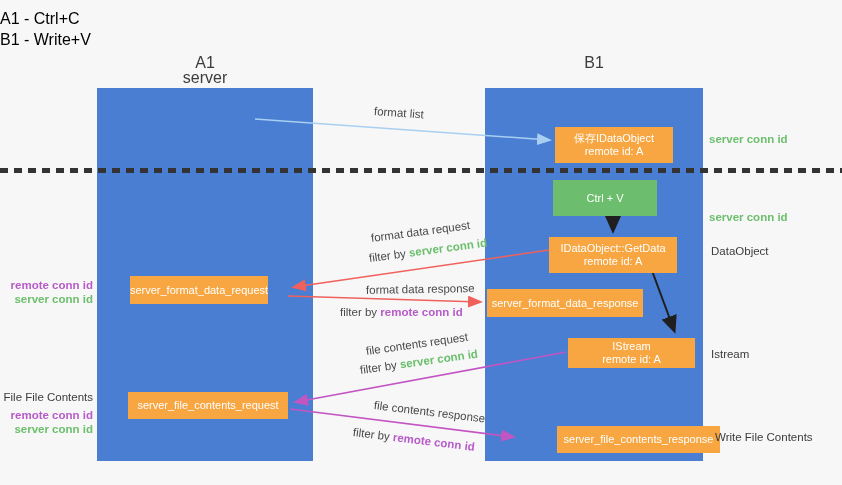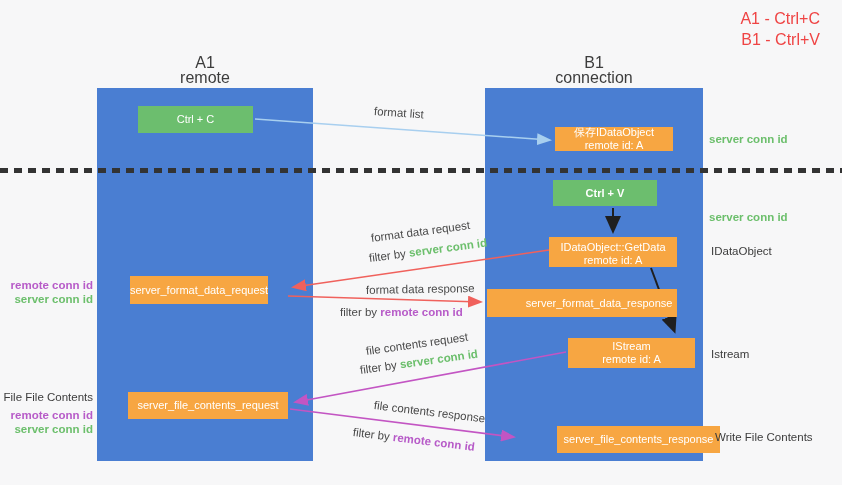"A1 - Ctrl+C" .title { color: #ef4444 -> #000000; text-align: right -> left }
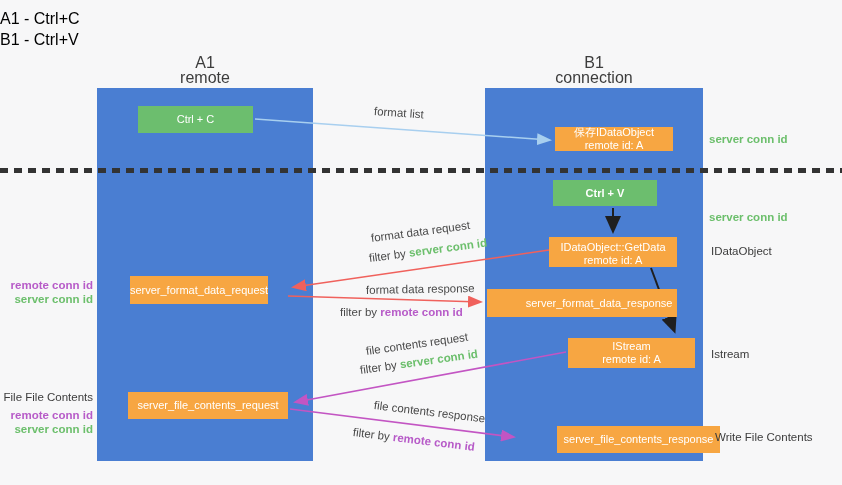"B1 - Ctrl+V" div { text: Ctrl+V -> Write+V }
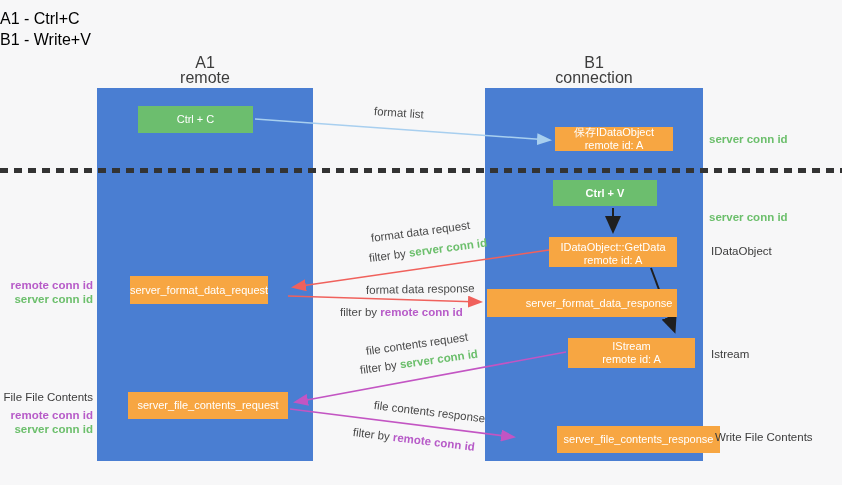"remote" div { text: remote -> server }
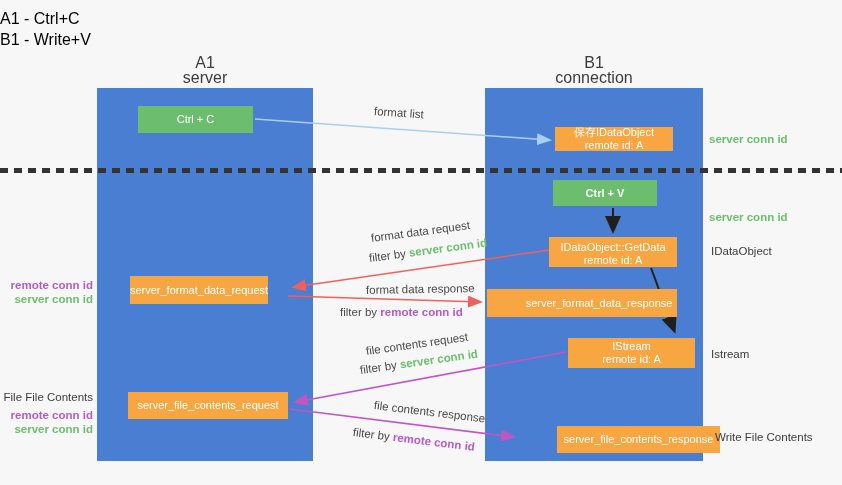"connection" div { html: <div>connection</div> -> none }
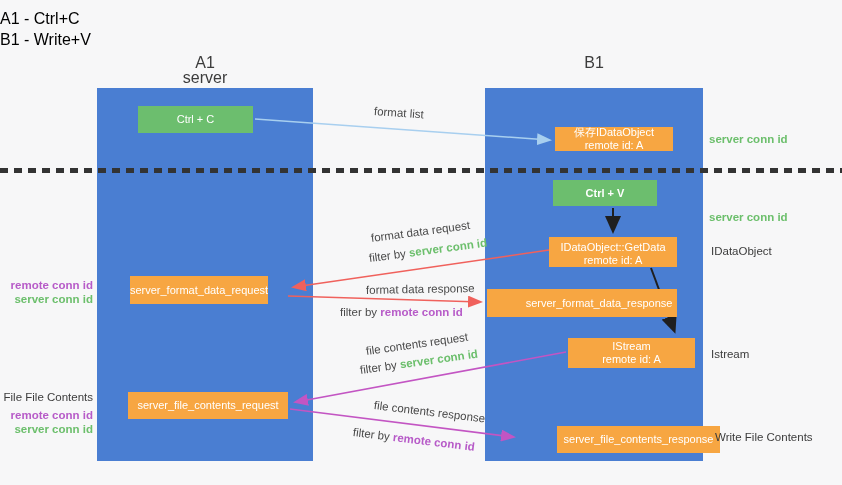"Ctrl + C" div.box { html: <div> <span>Ctrl + C</span> </div> -> none }
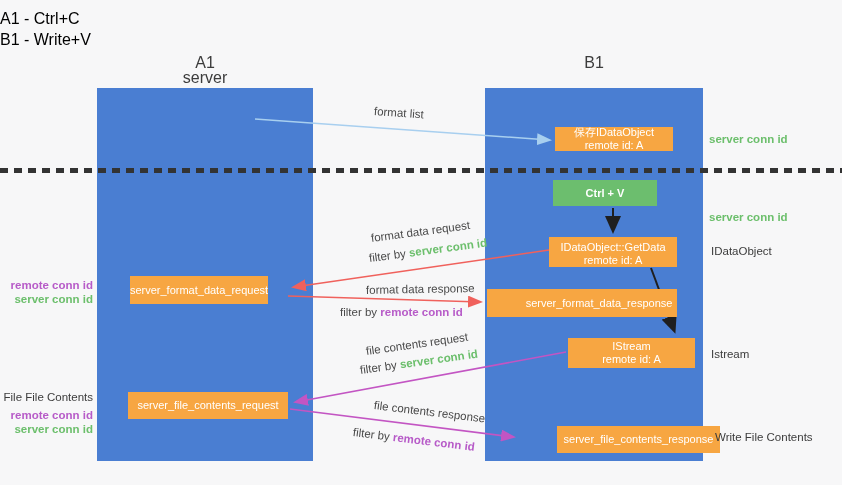"保存IDataObject" div.box { height: 24px -> 36px }
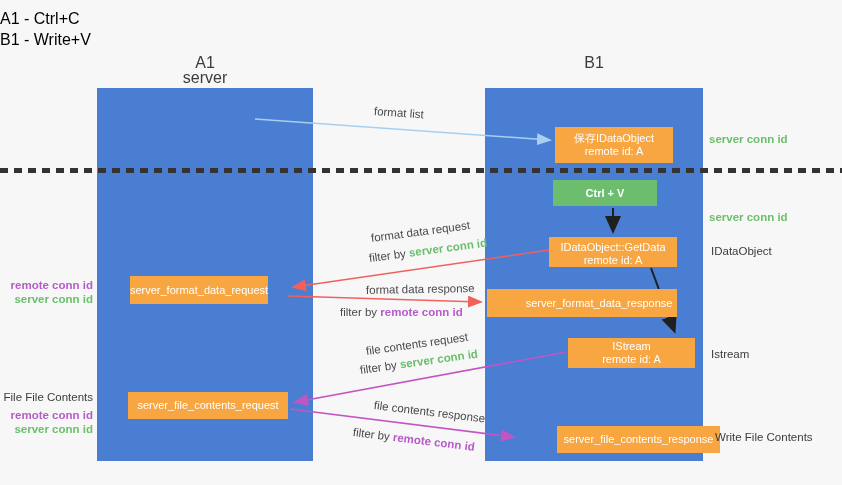"Ctrl + V" div.box { font-weight: bold -> none; height: 26px -> 36px }
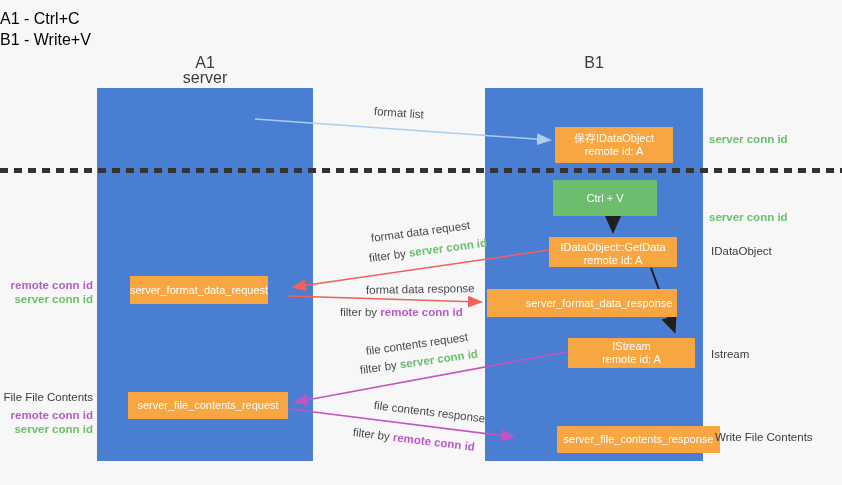"IDataObject::GetData" div.box { height: 30px -> 36px; justify-content: flex-end -> none }
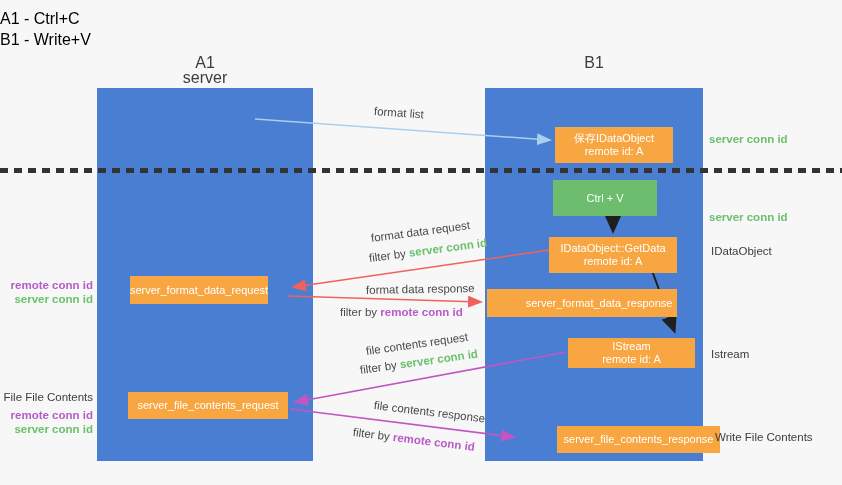"IDataObject" div.slabel { text: IDataObject -> DataObject }
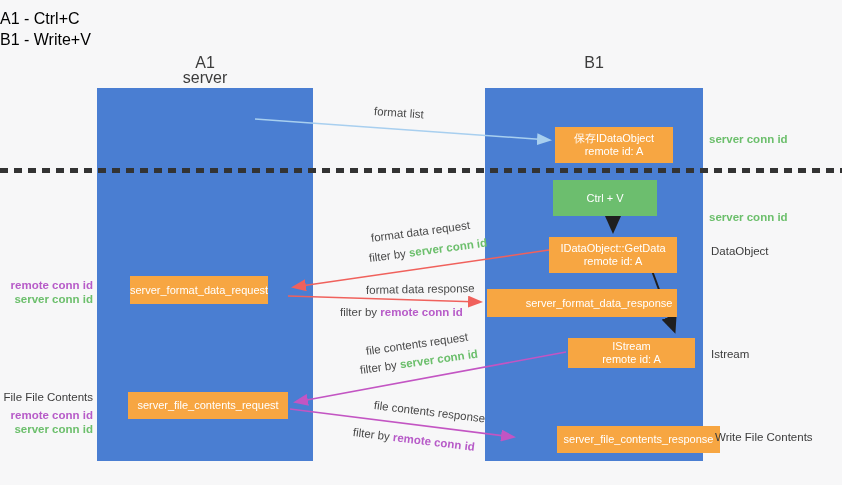"server_format_data_response" div.box { padding-left: 34px -> none }
